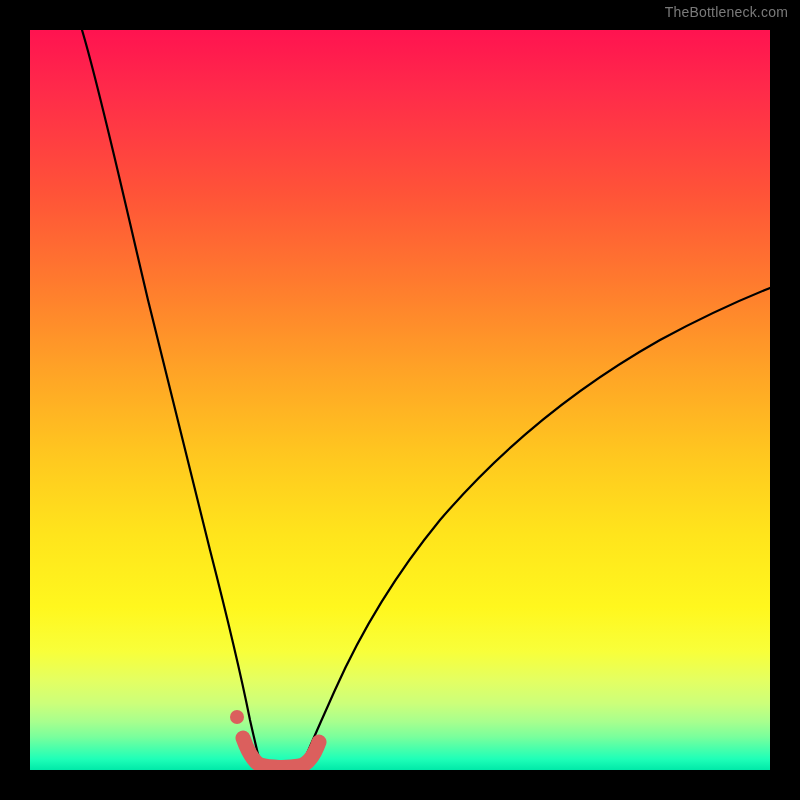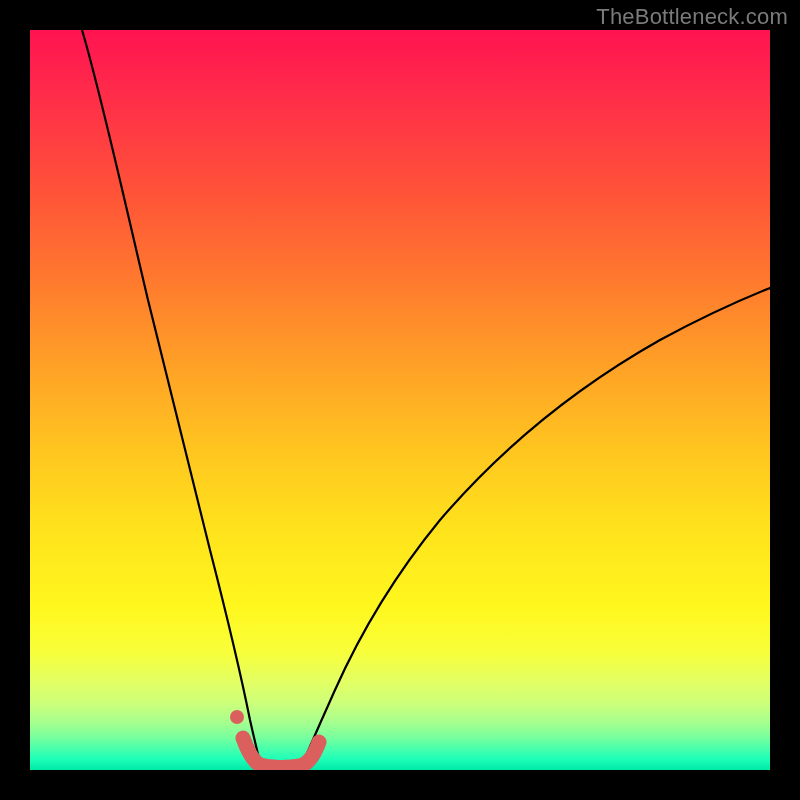"TheBottleneck.com" .watermark { font-size: 22px -> 14px }
